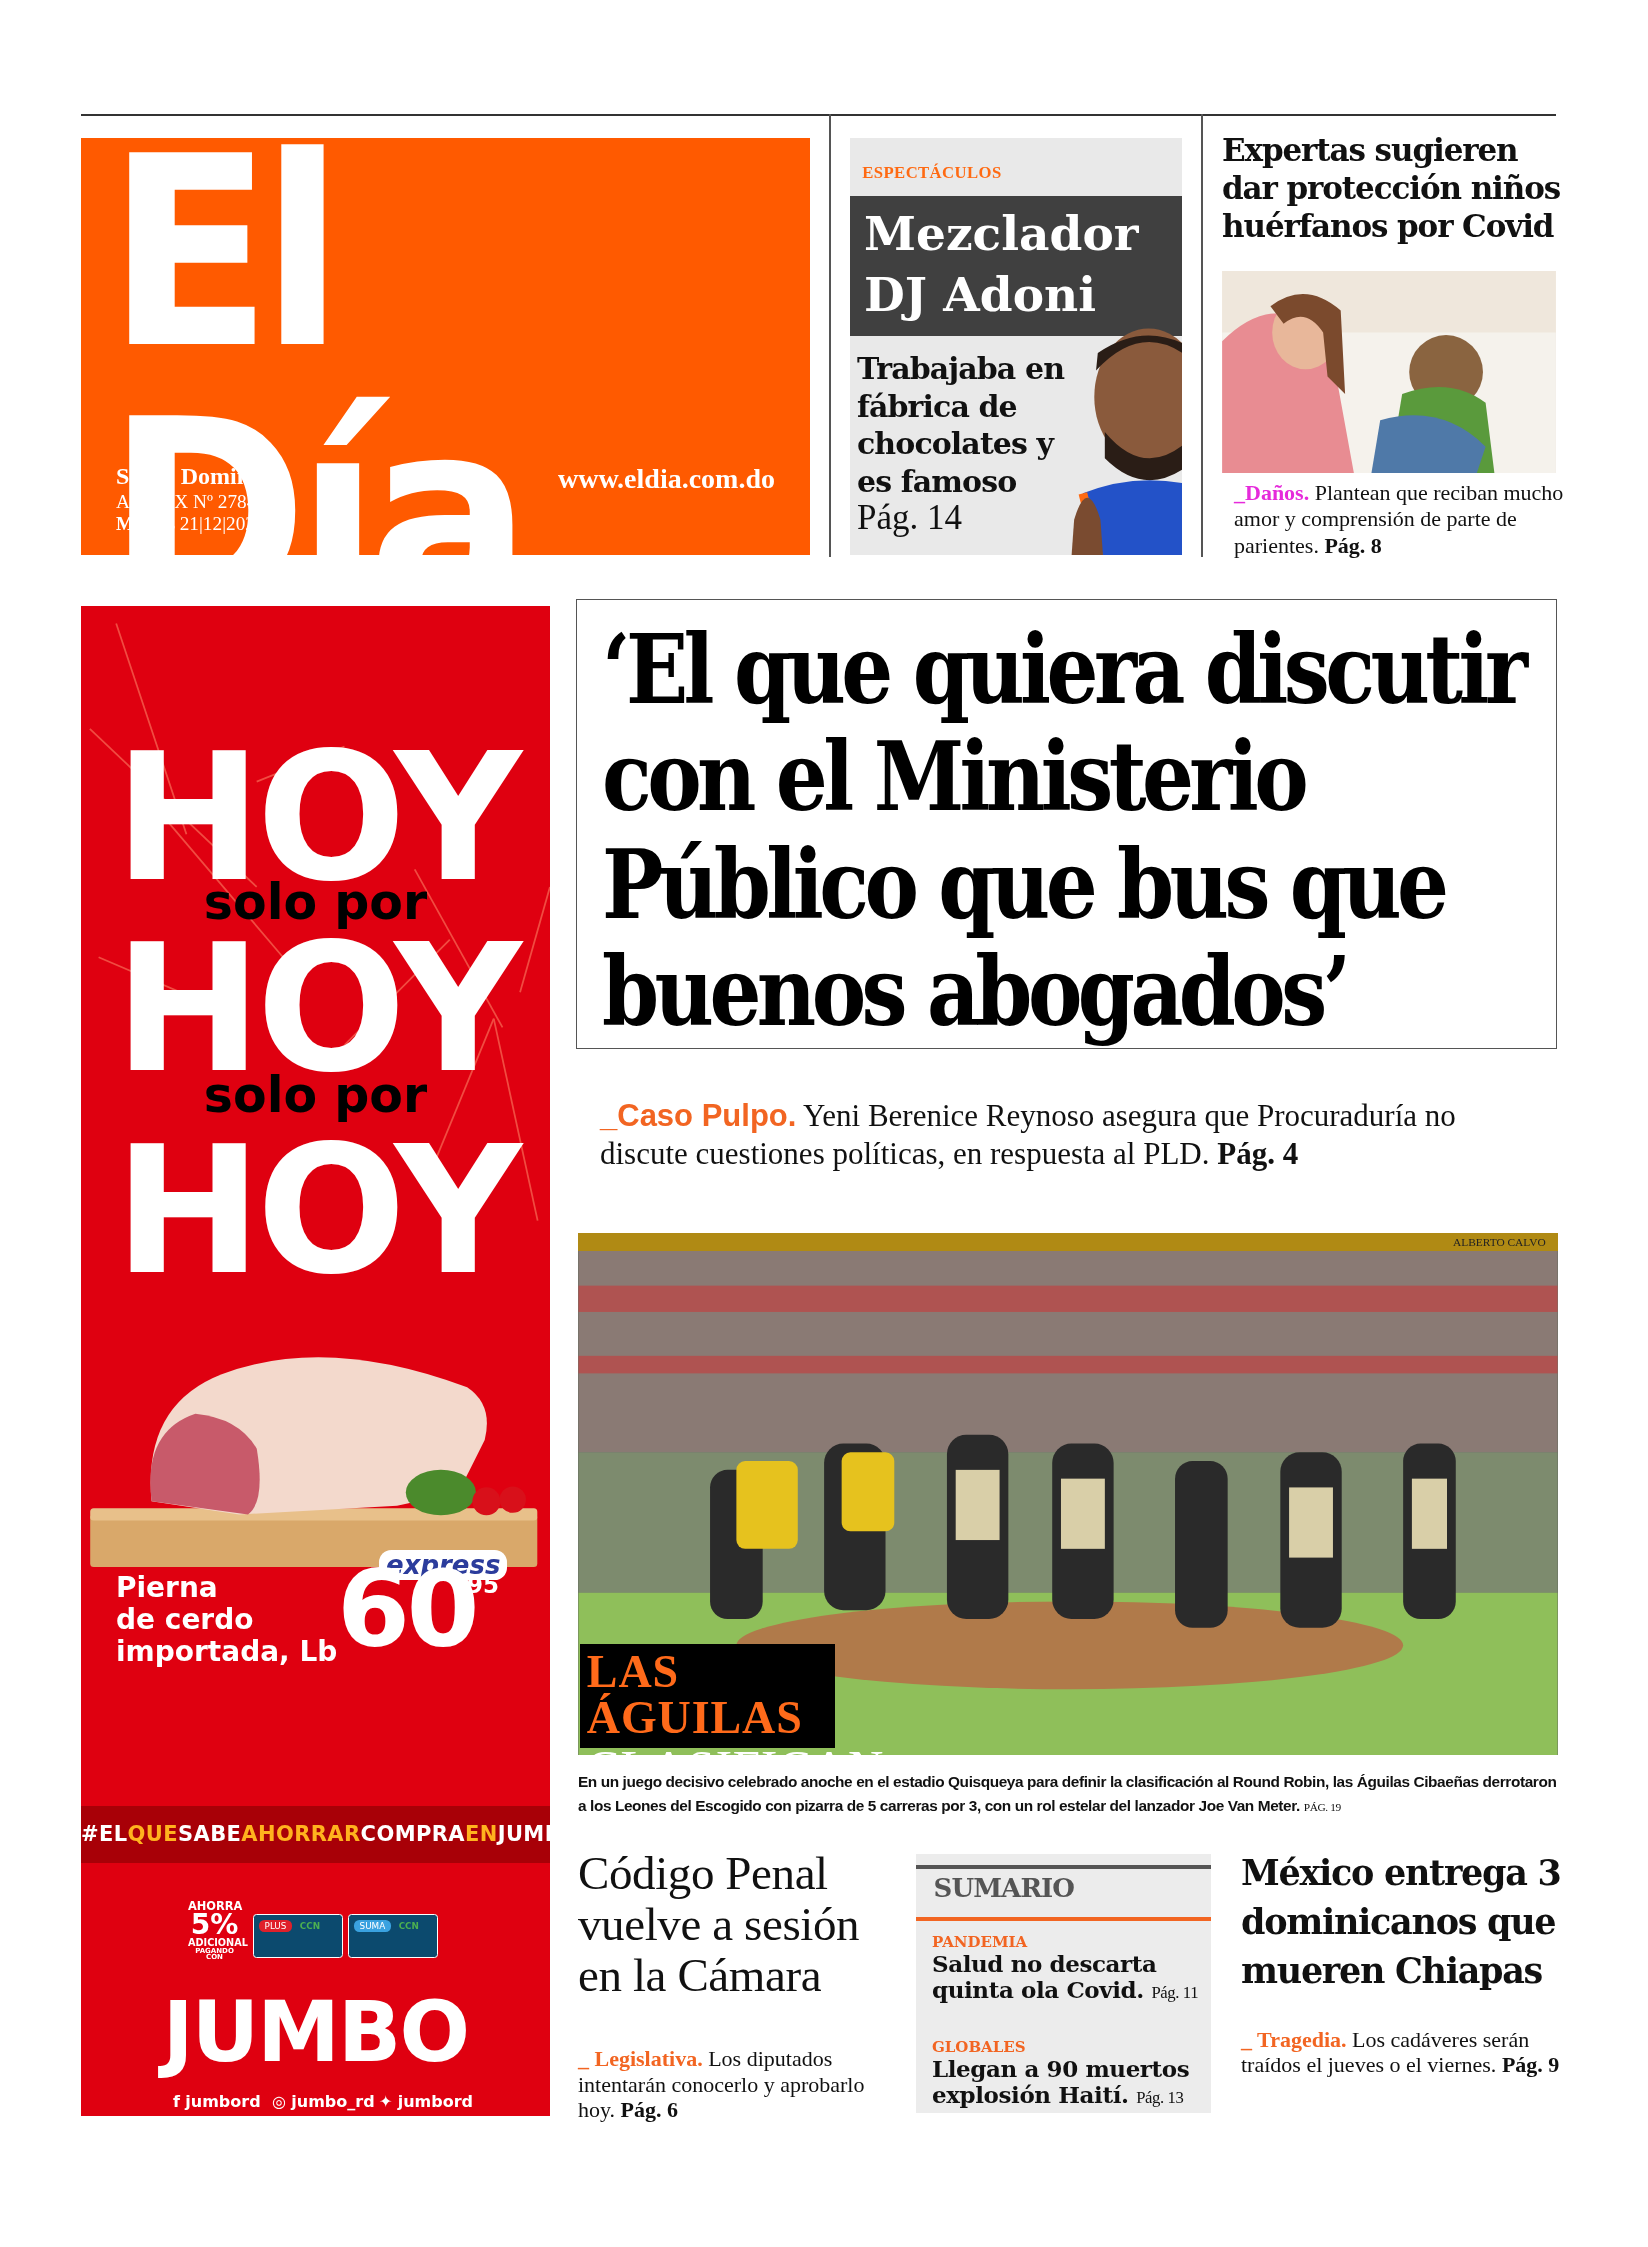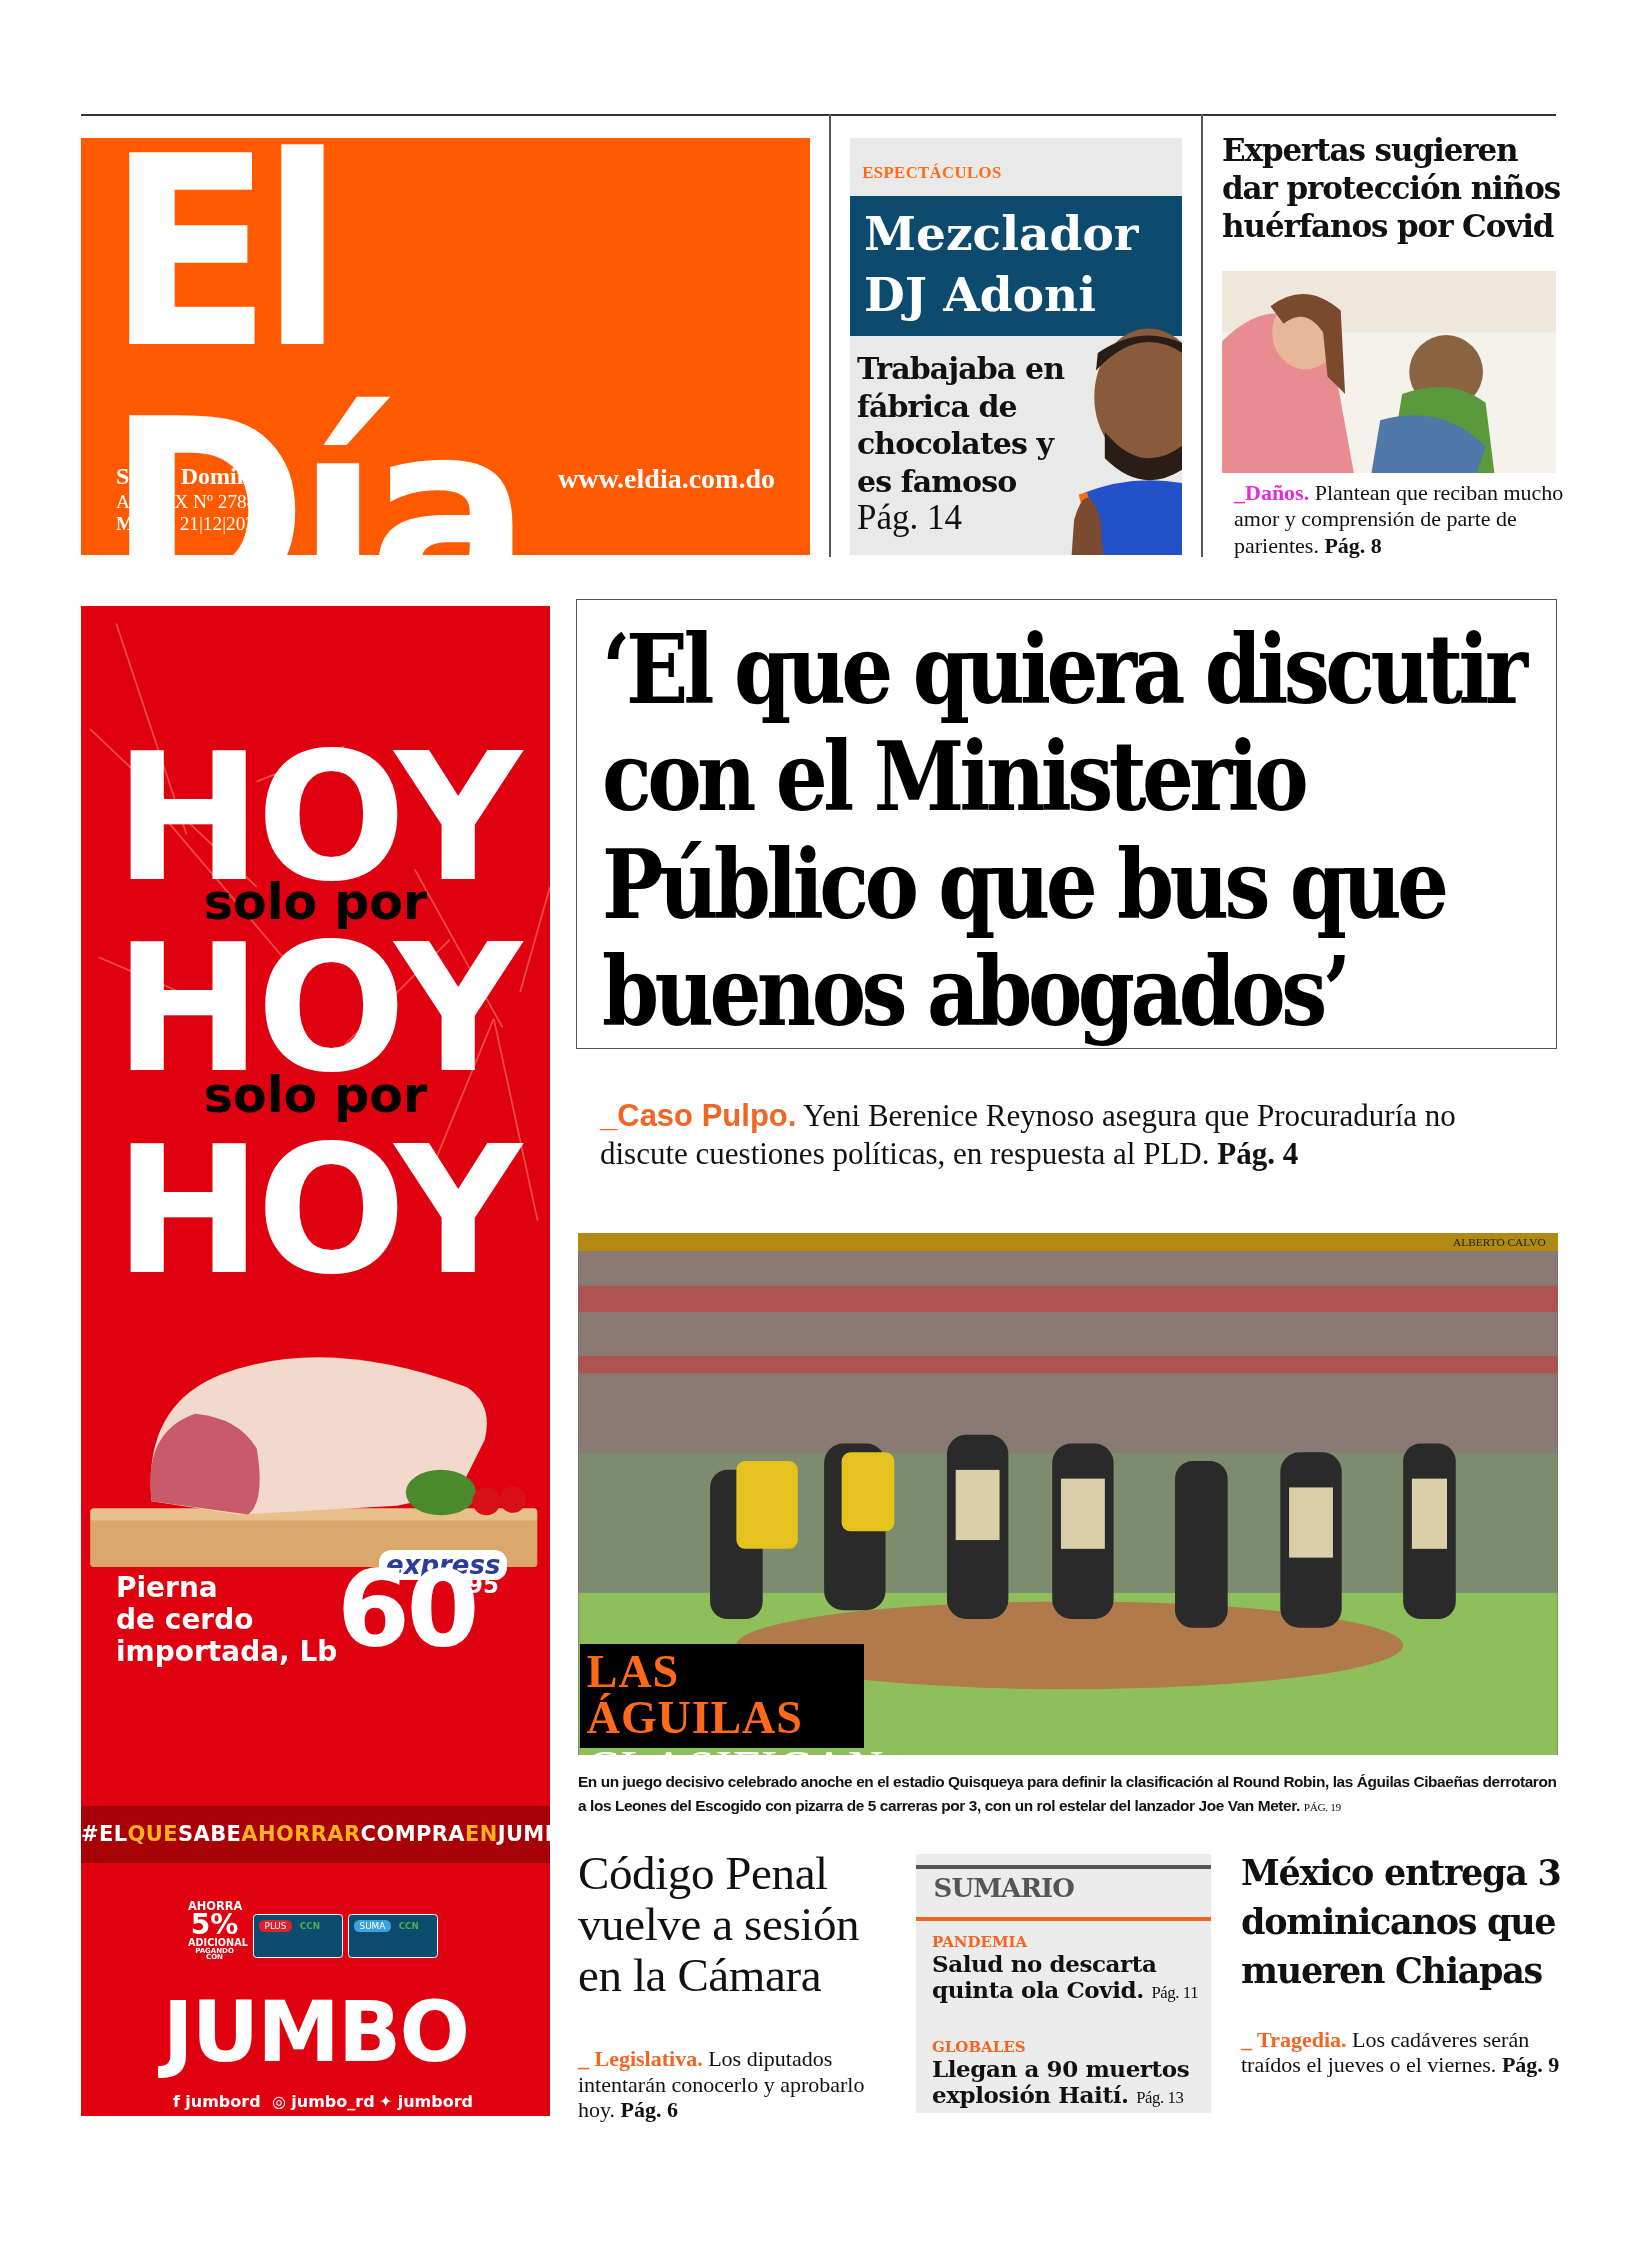"Mezclador" .espec .orange { background: #0c4a6e -> #404040 }
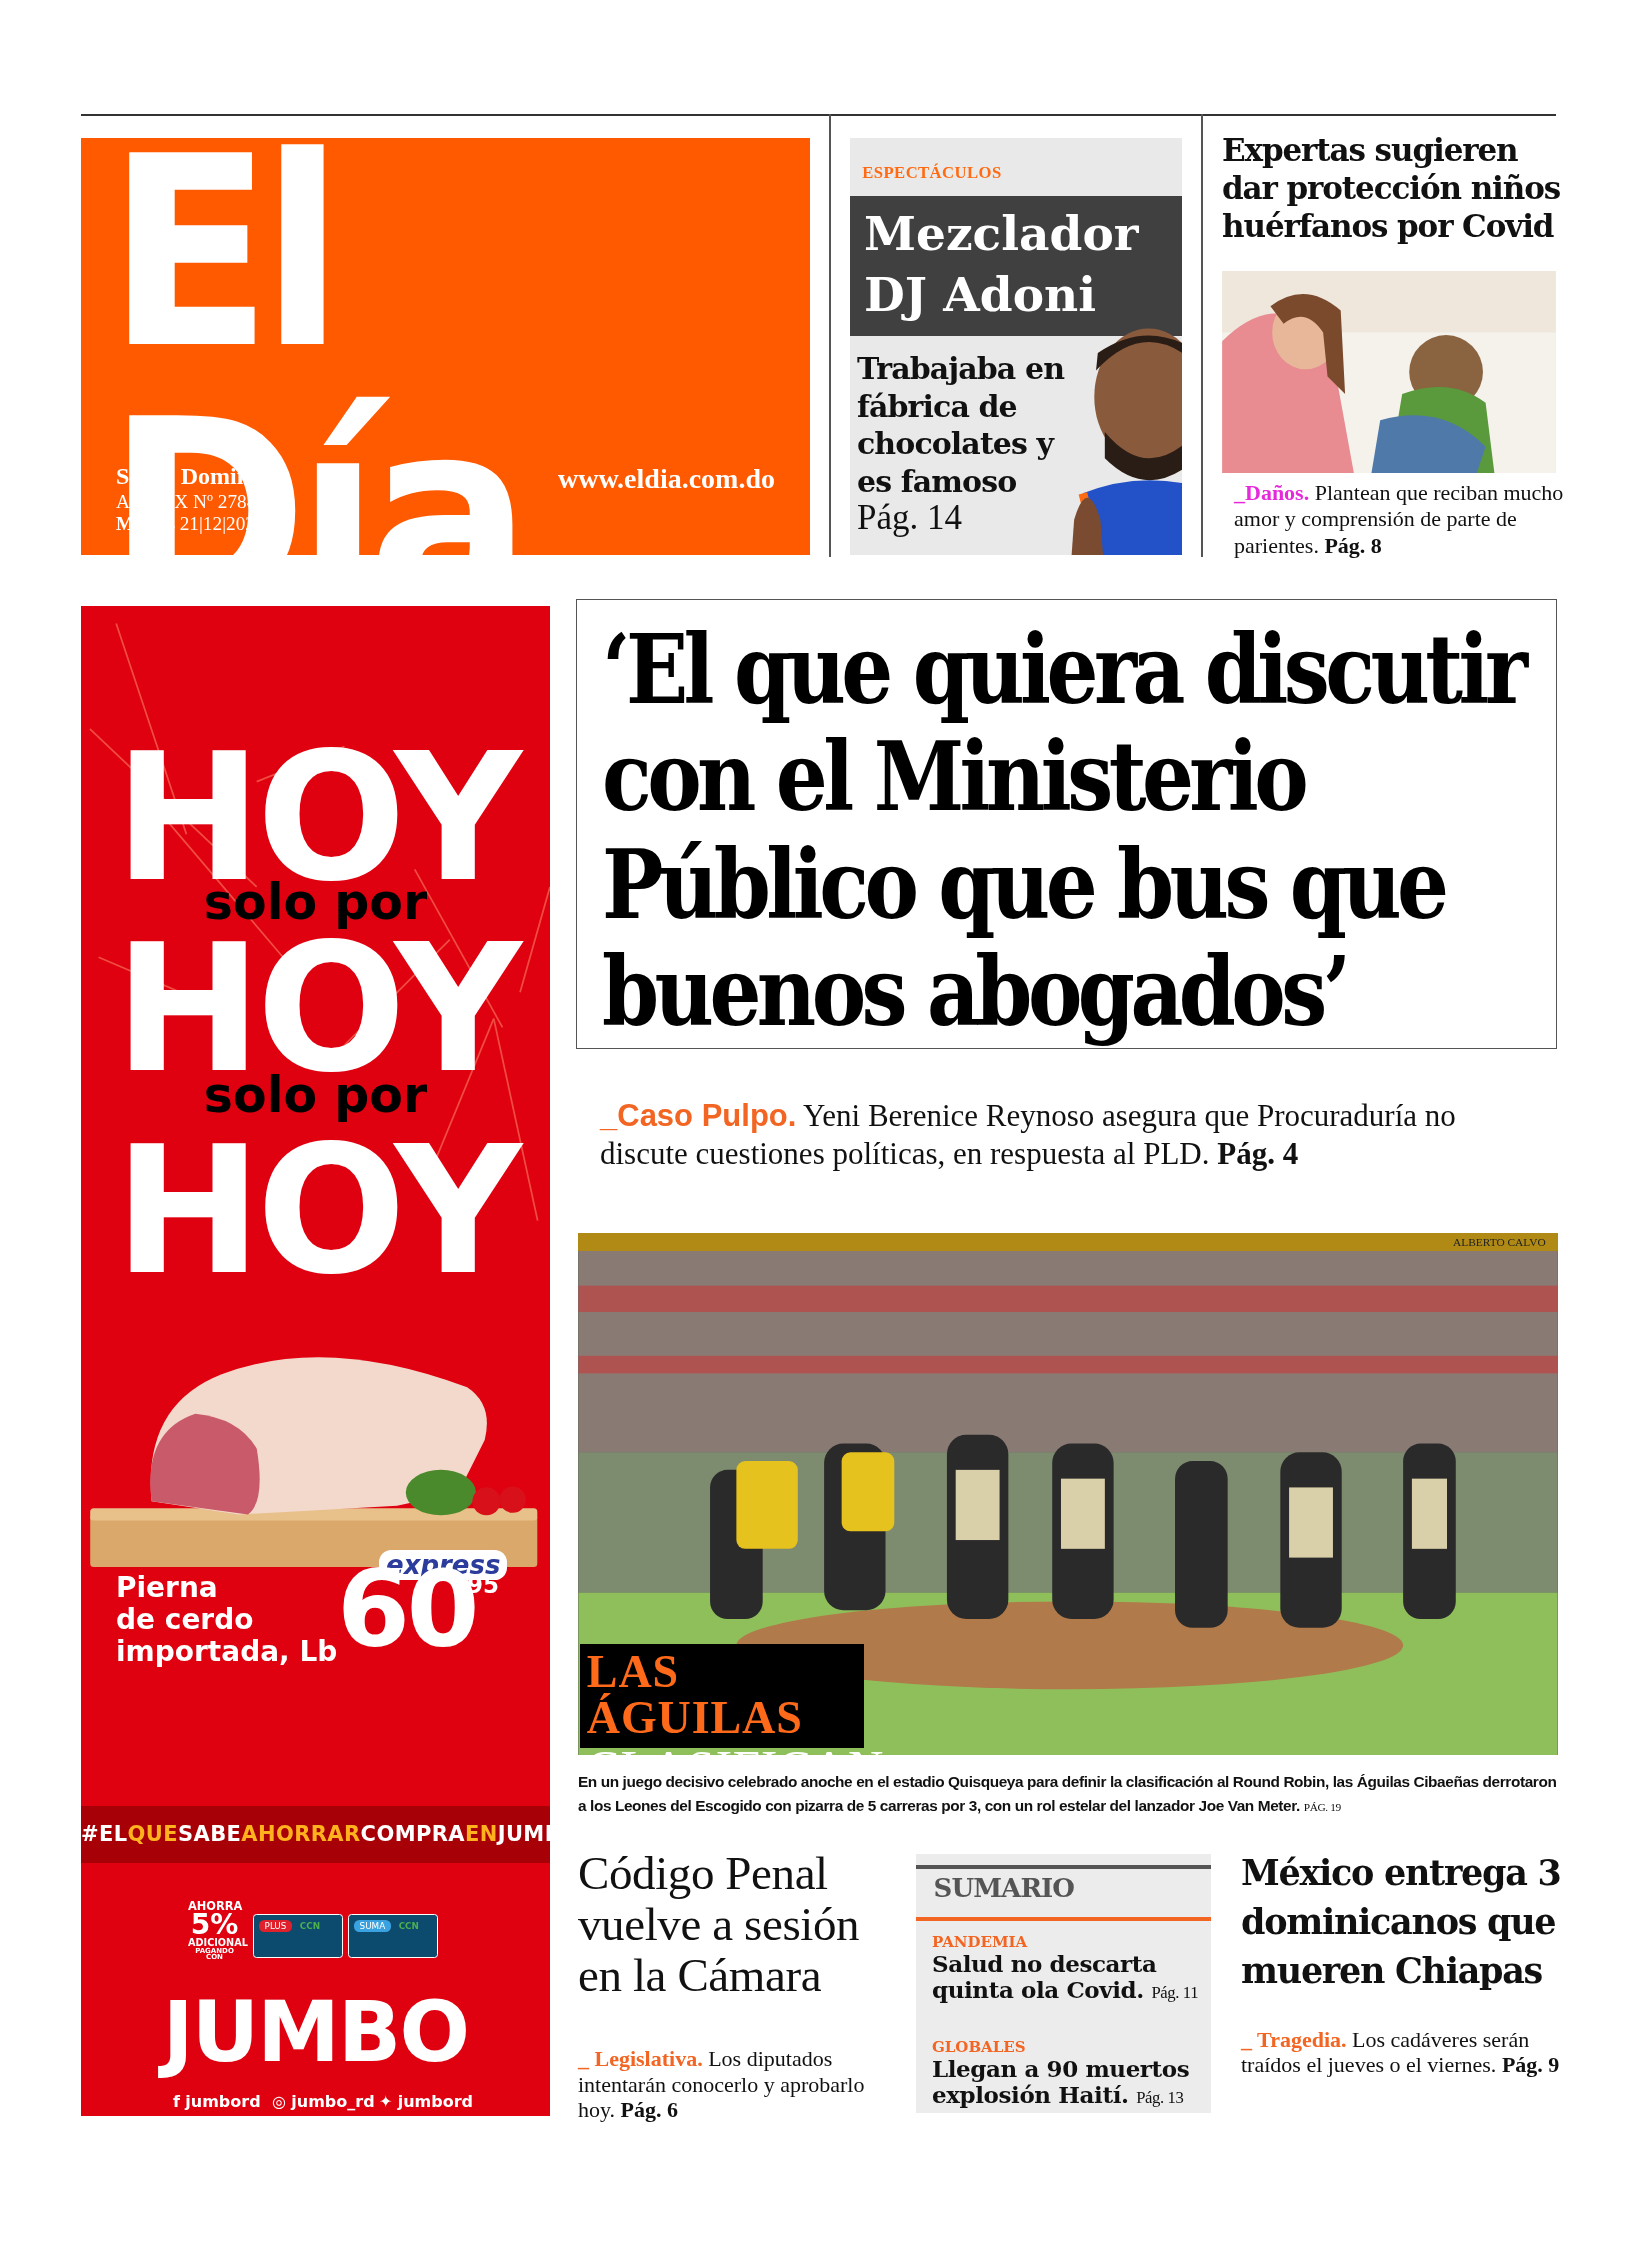"LAS ÁGUILAS" .photo-label { width: 284px -> 255px }
